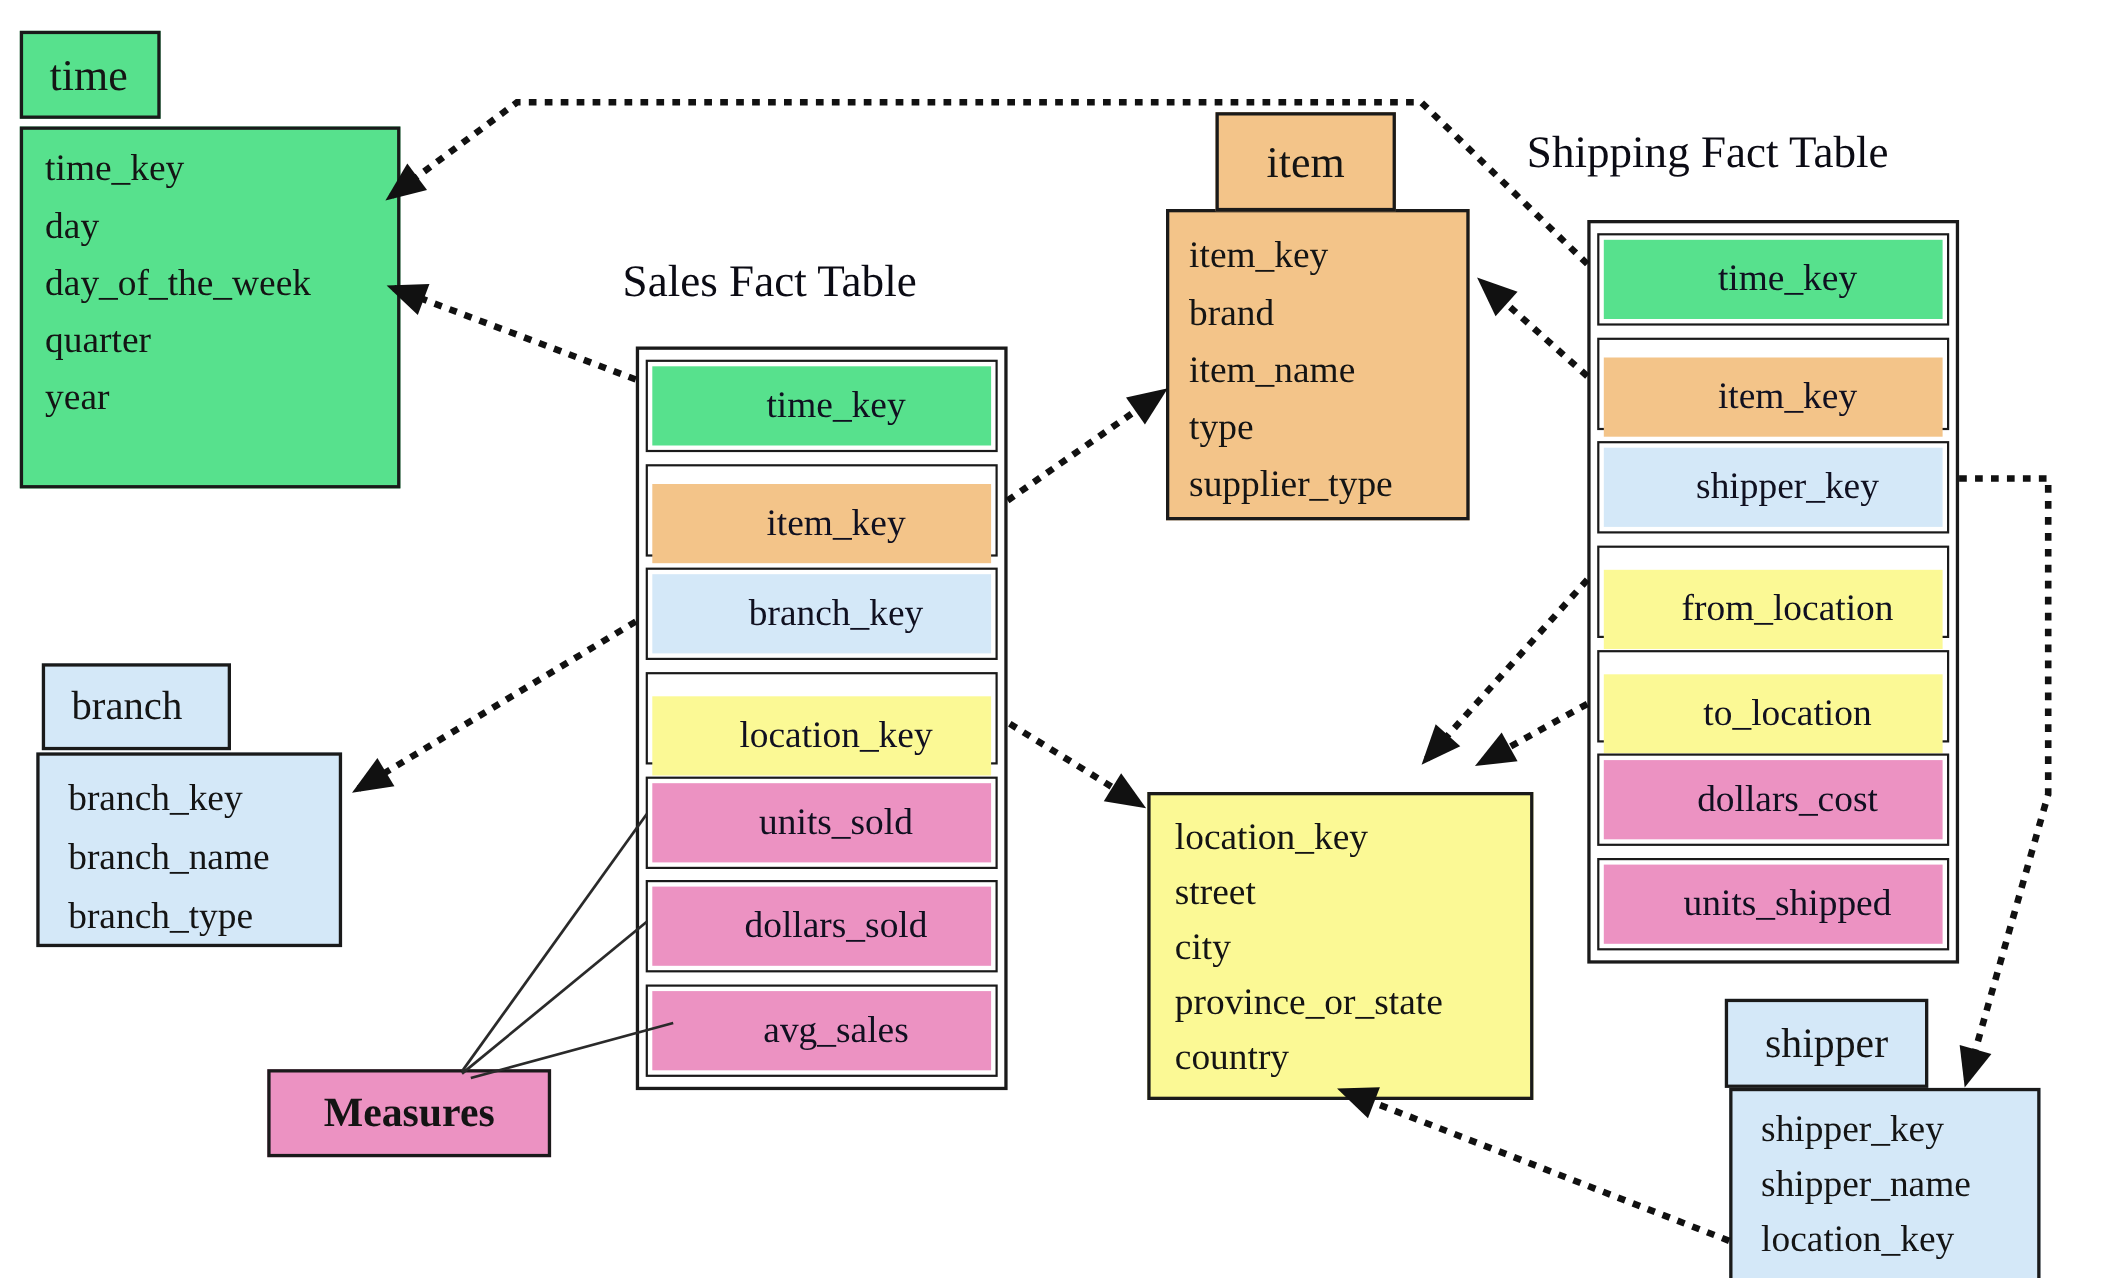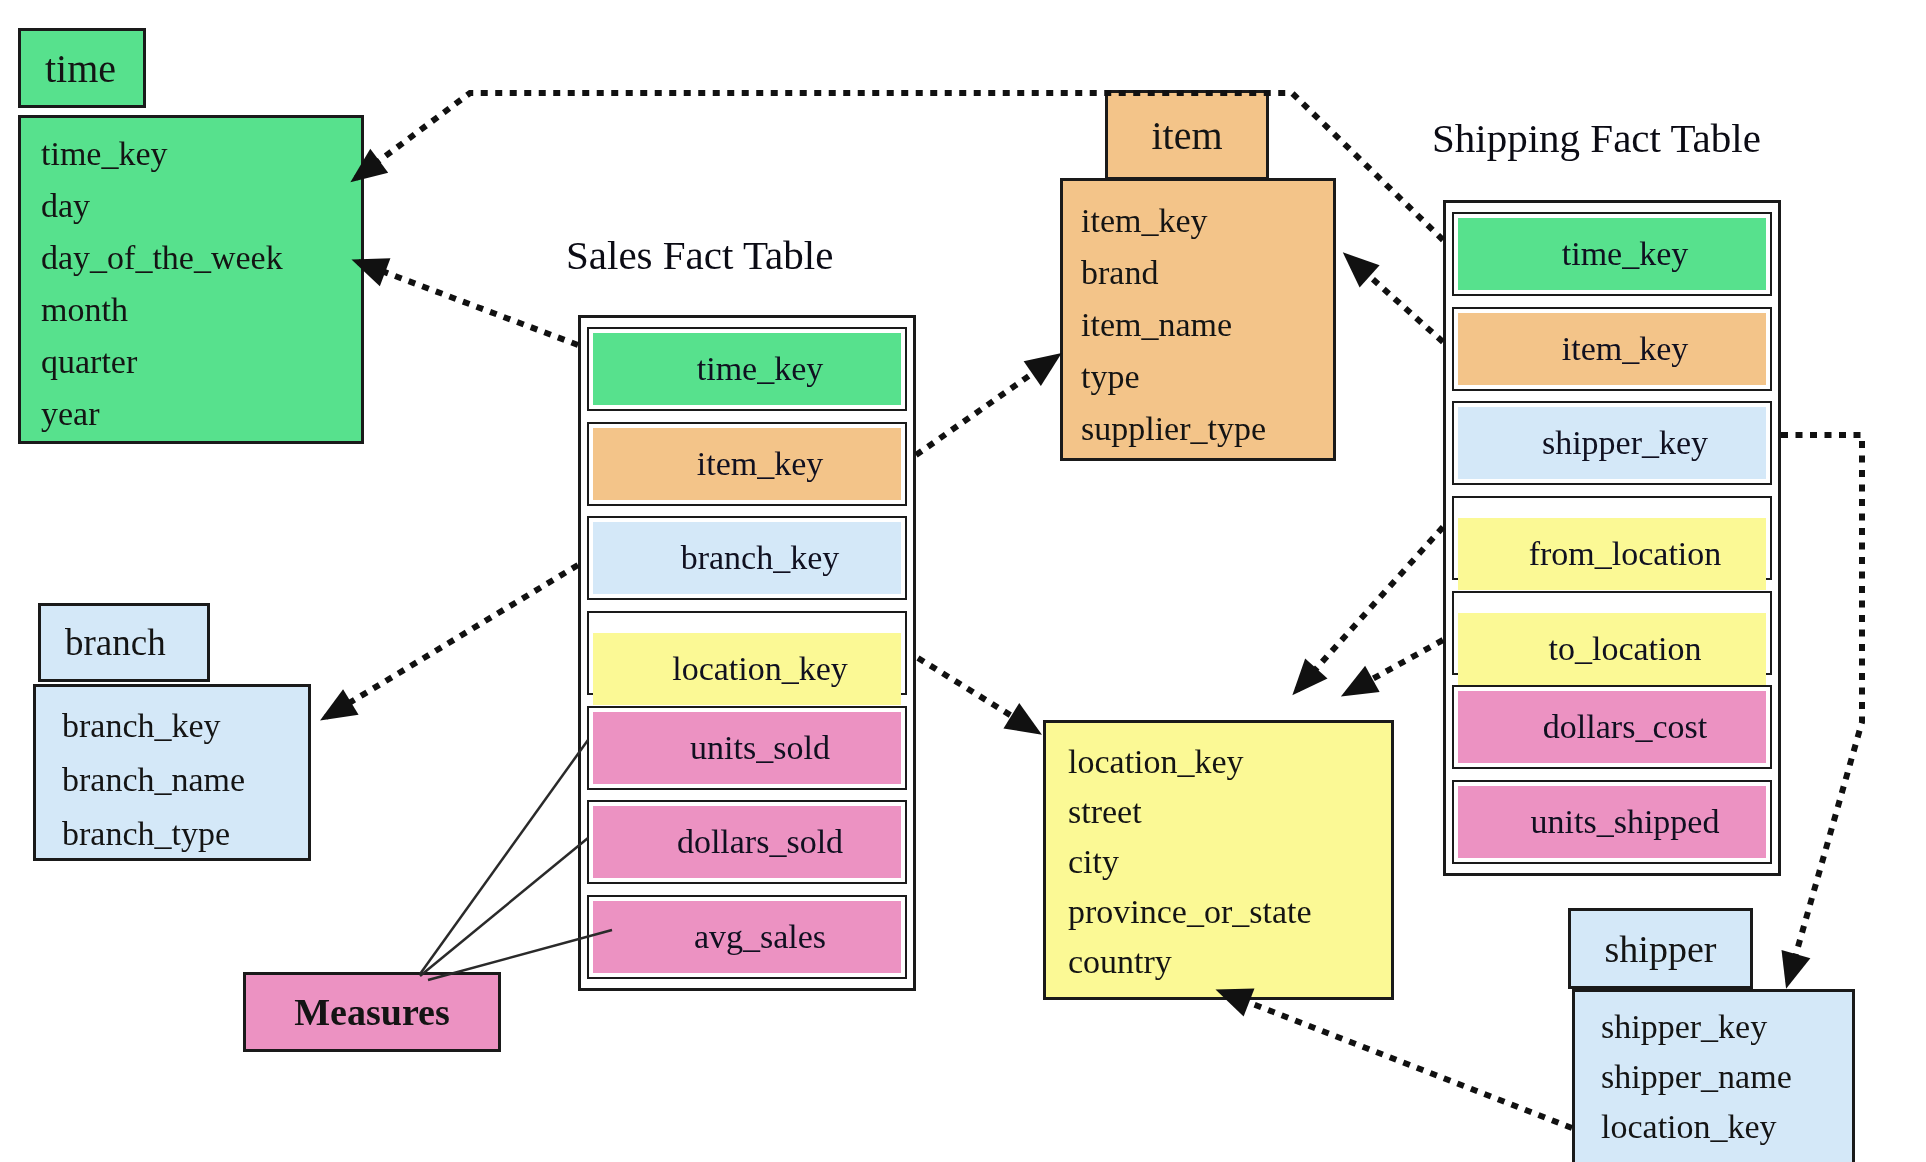"item" .bg-orange { margin-top: none -> 12px }
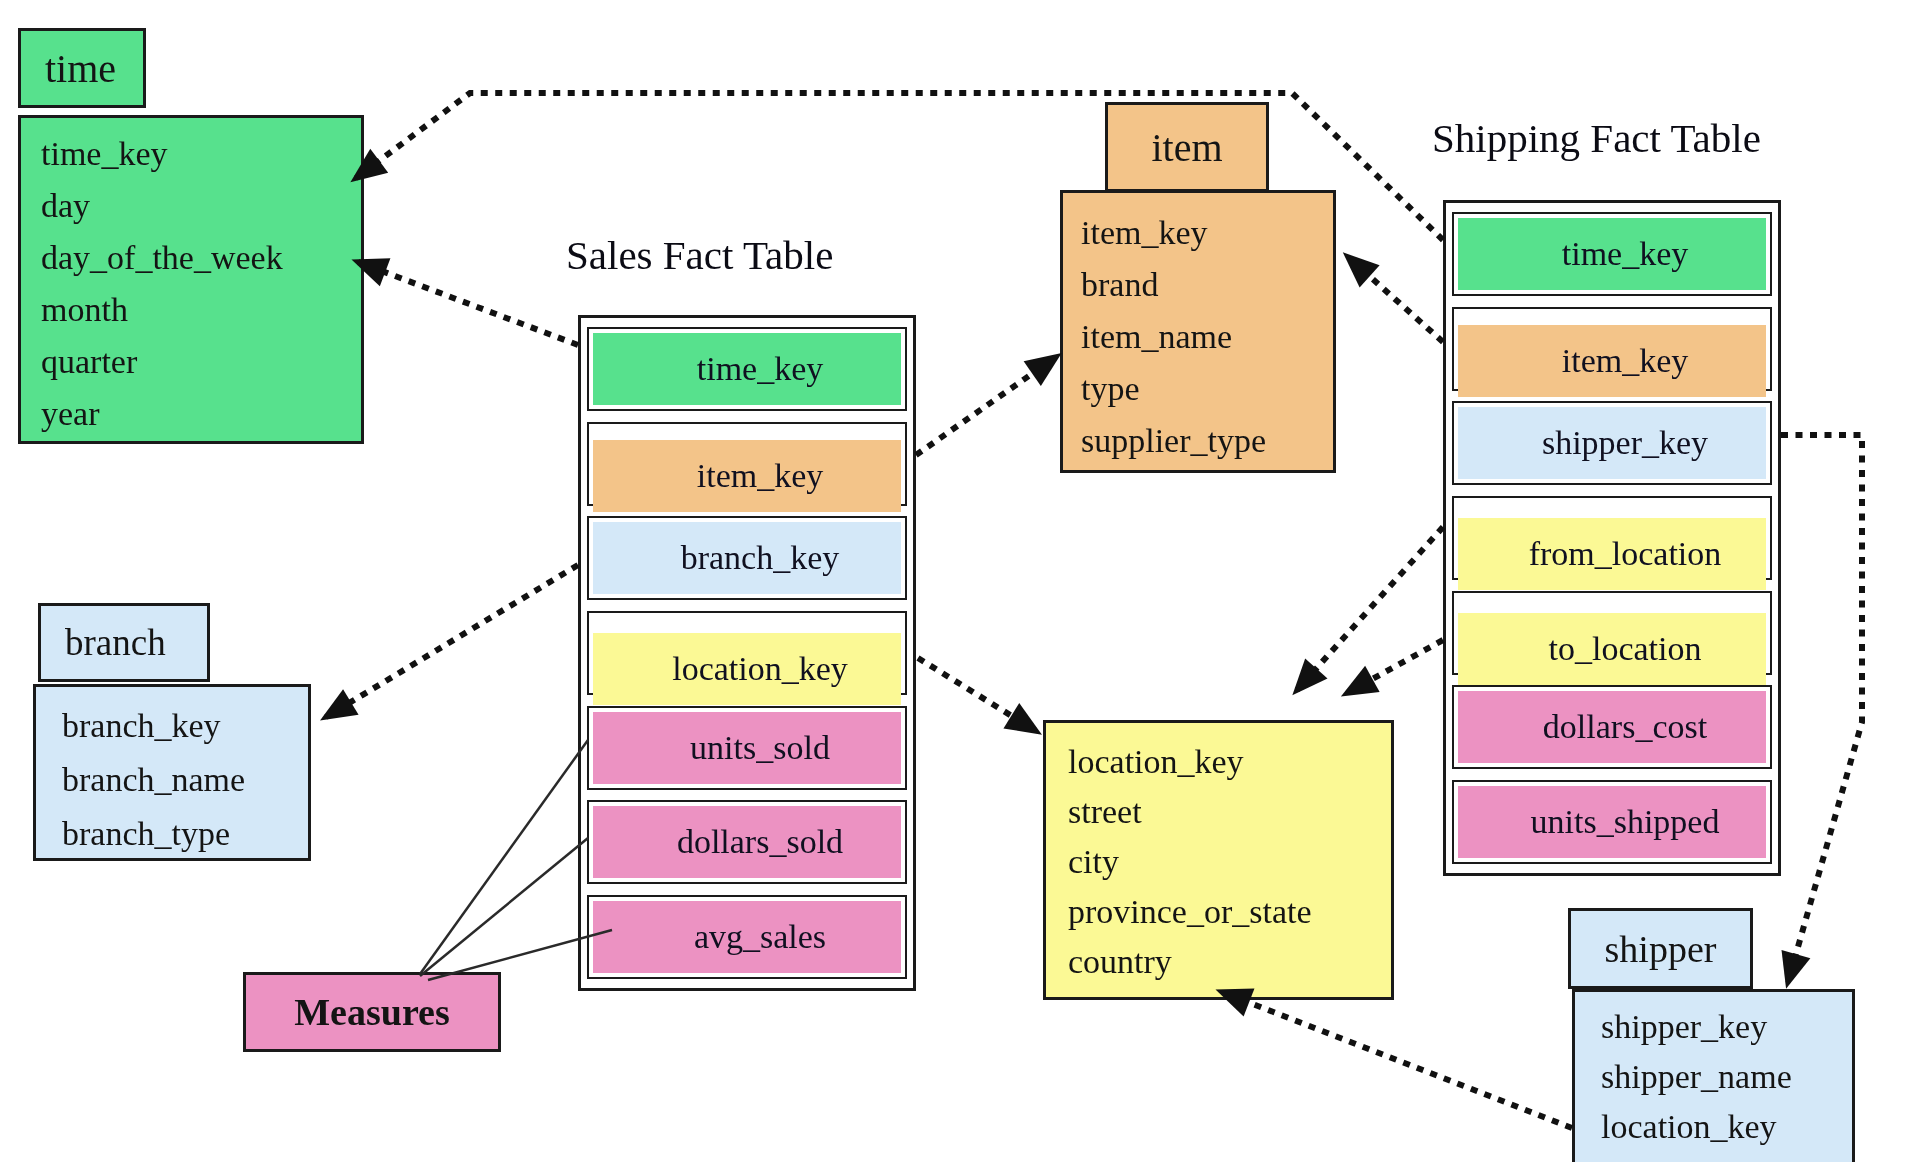"Shipping Fact Table" div.title { left: 1432px -> 1388px }
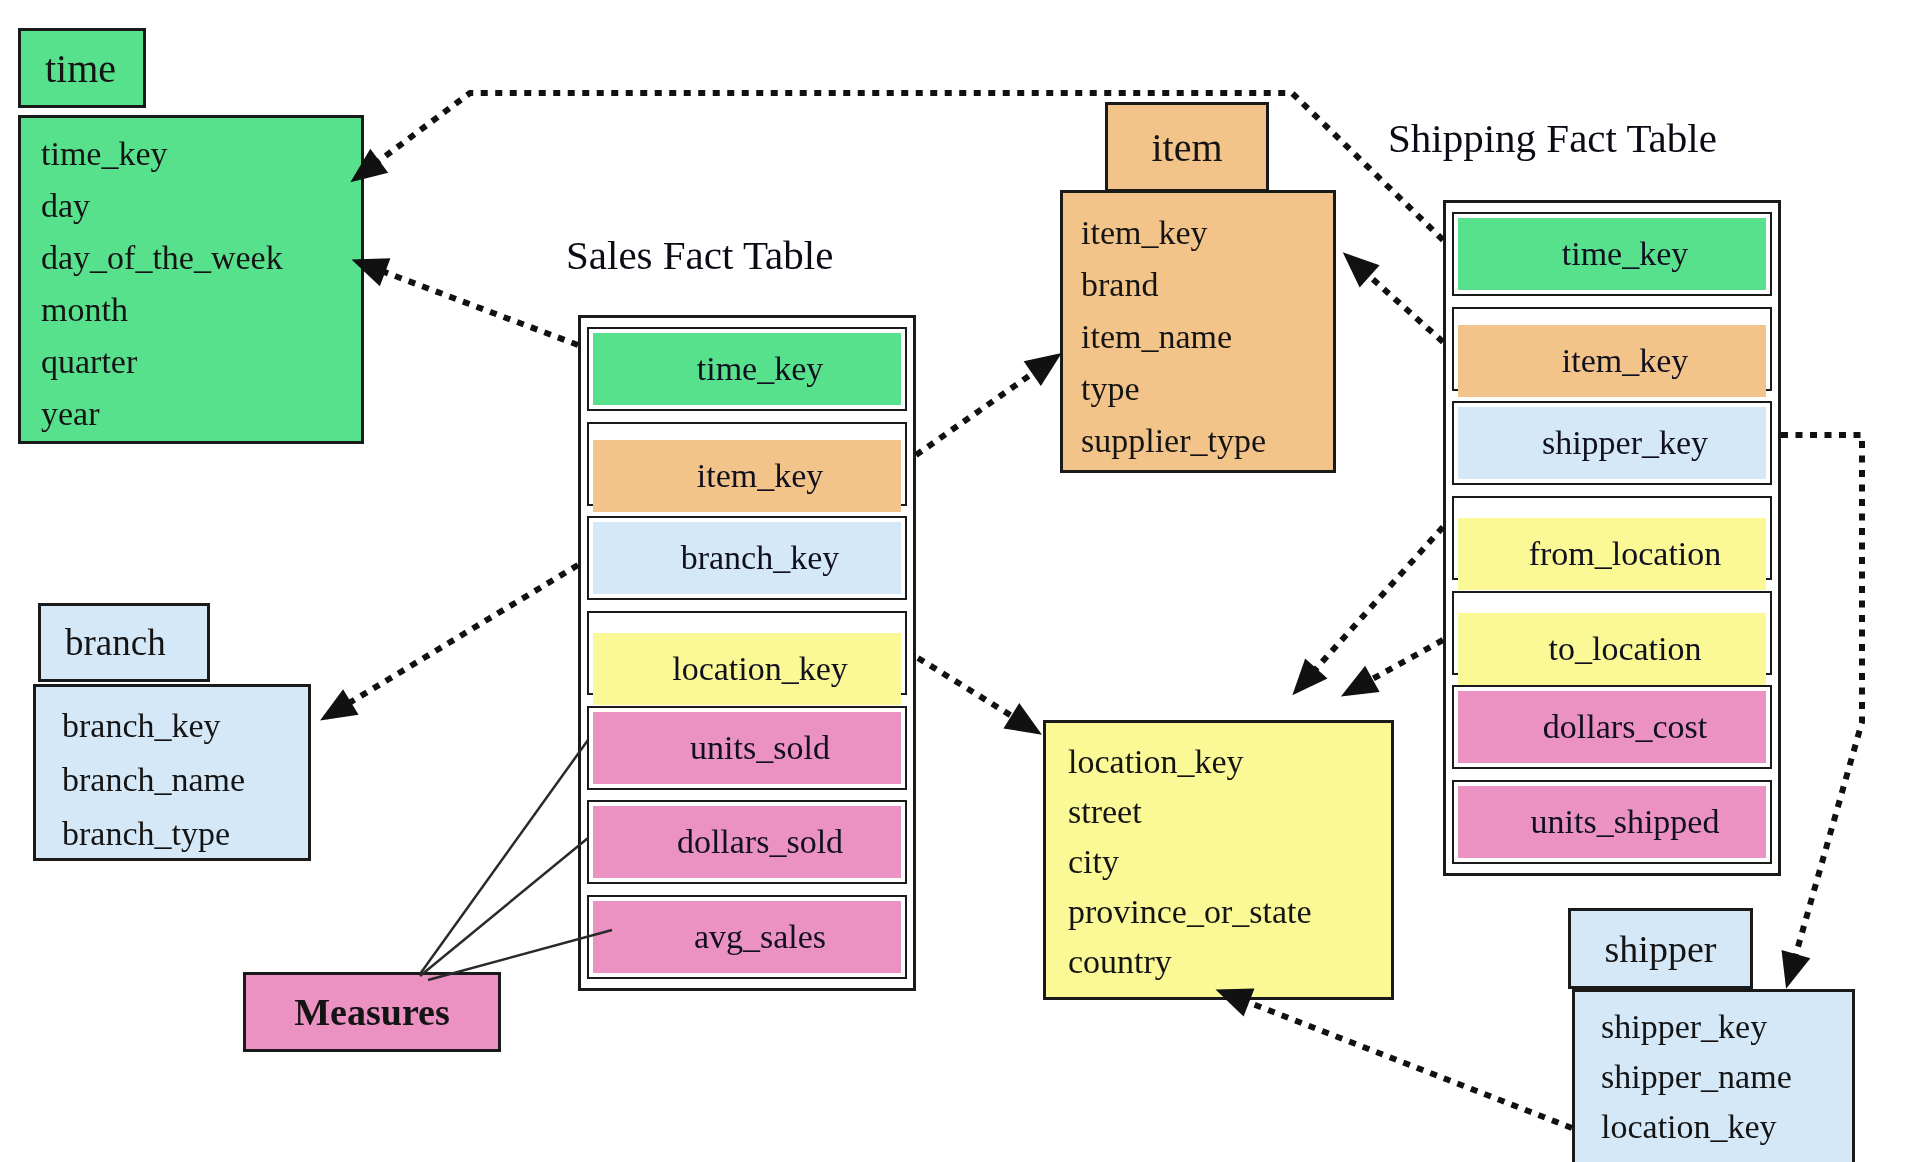"month" div.attr { html: <div>month</div> -> none }
